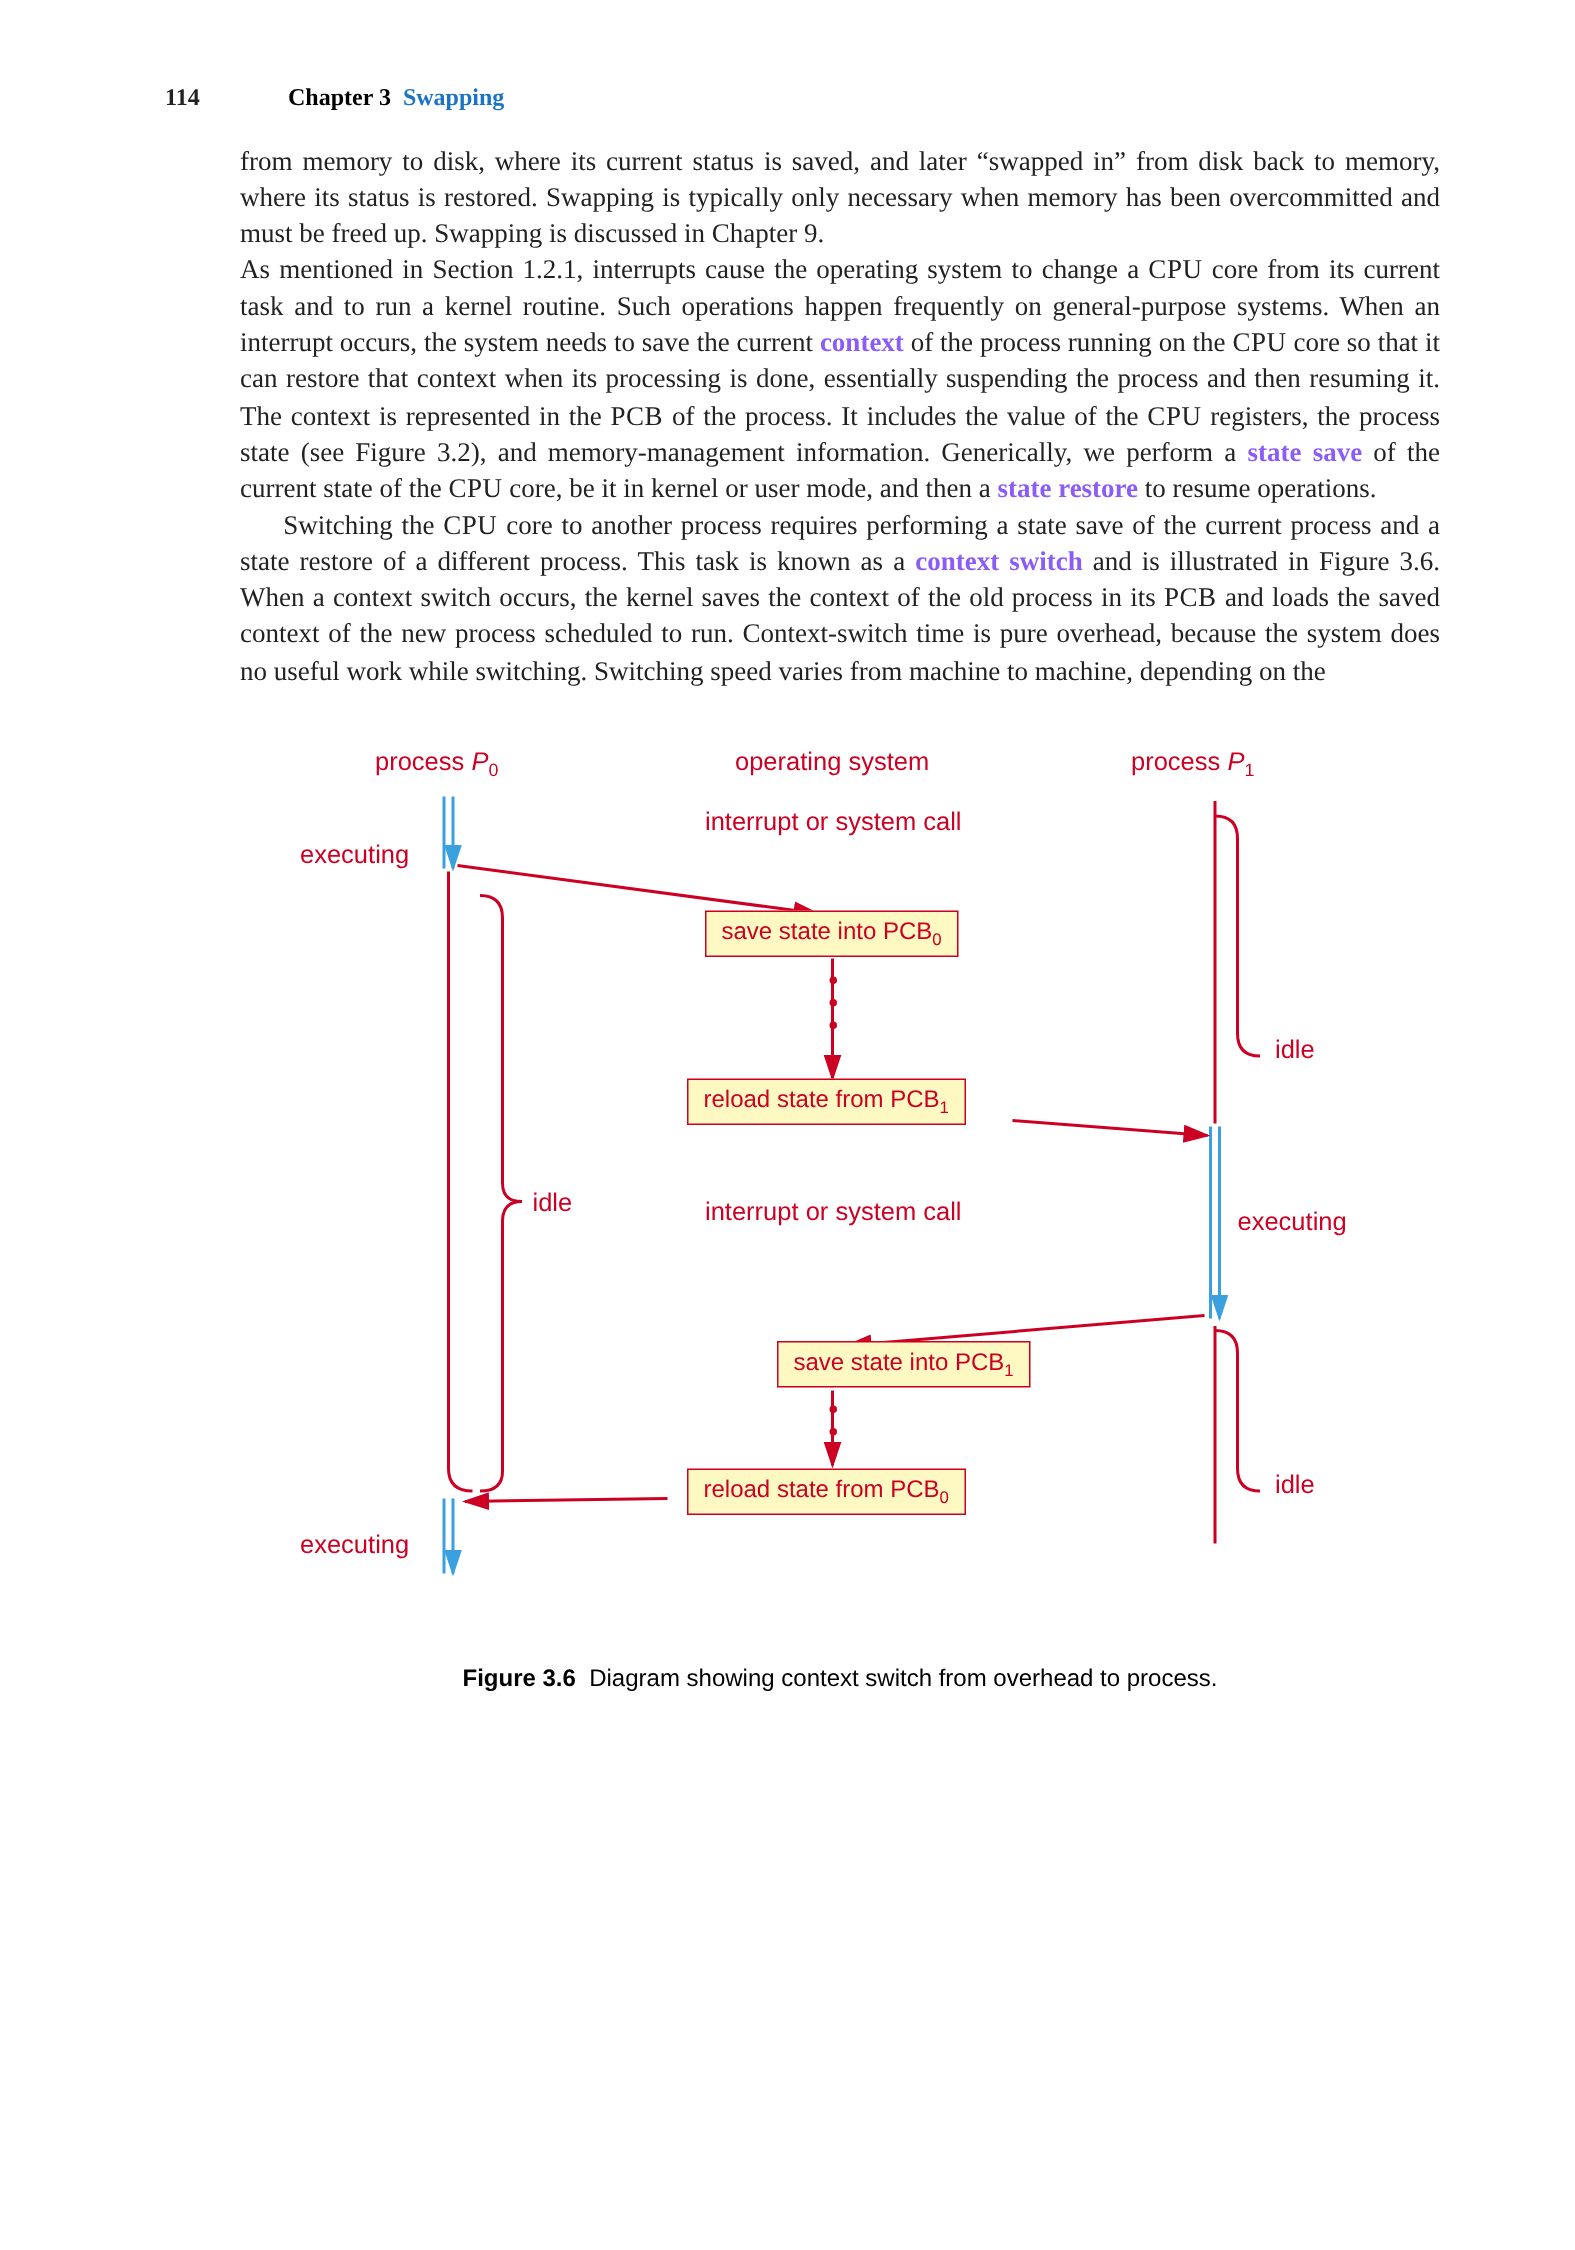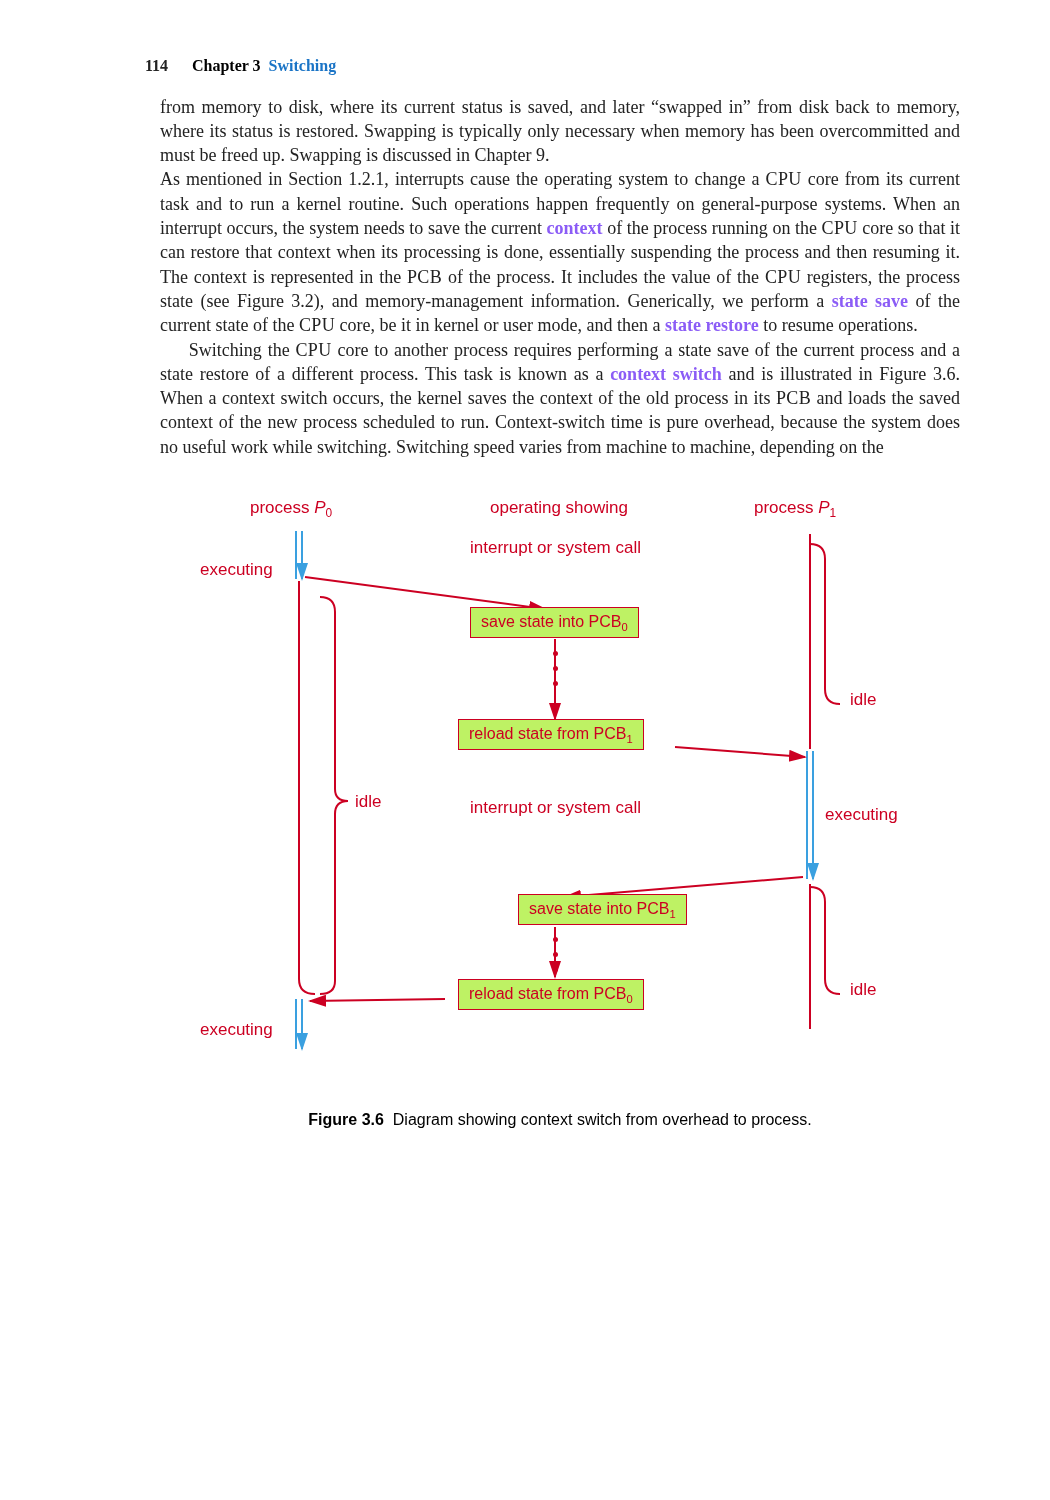"114" .header .pageno { text-align: right -> none }
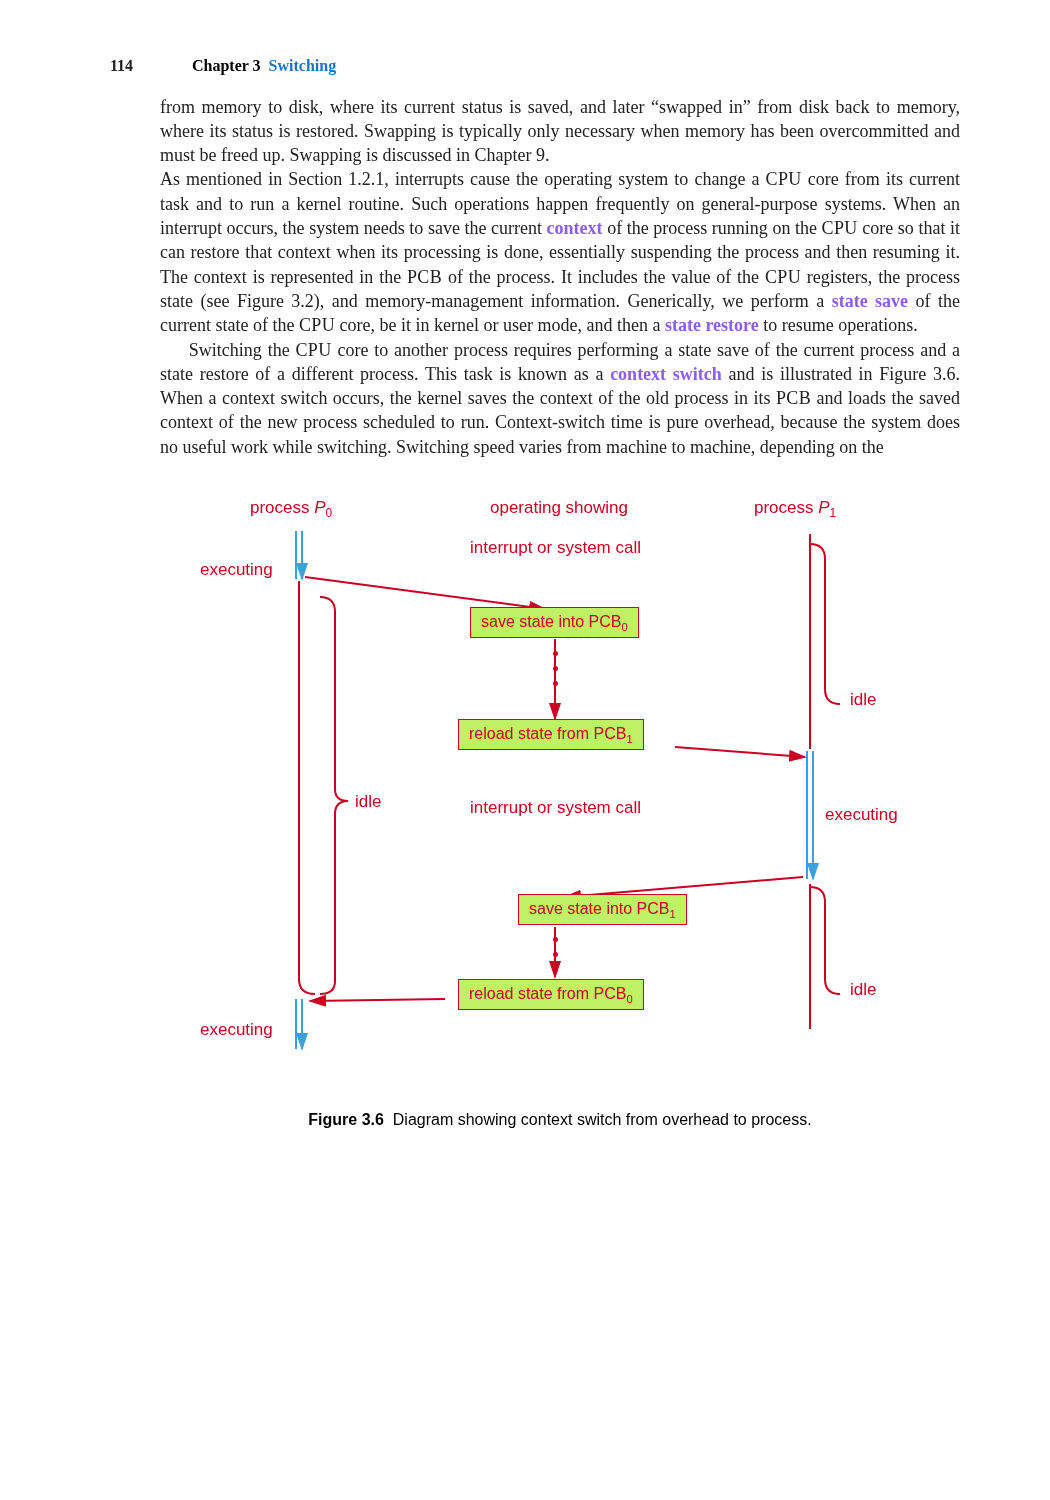"Switching" span.title { text: Switching -> Swapping }
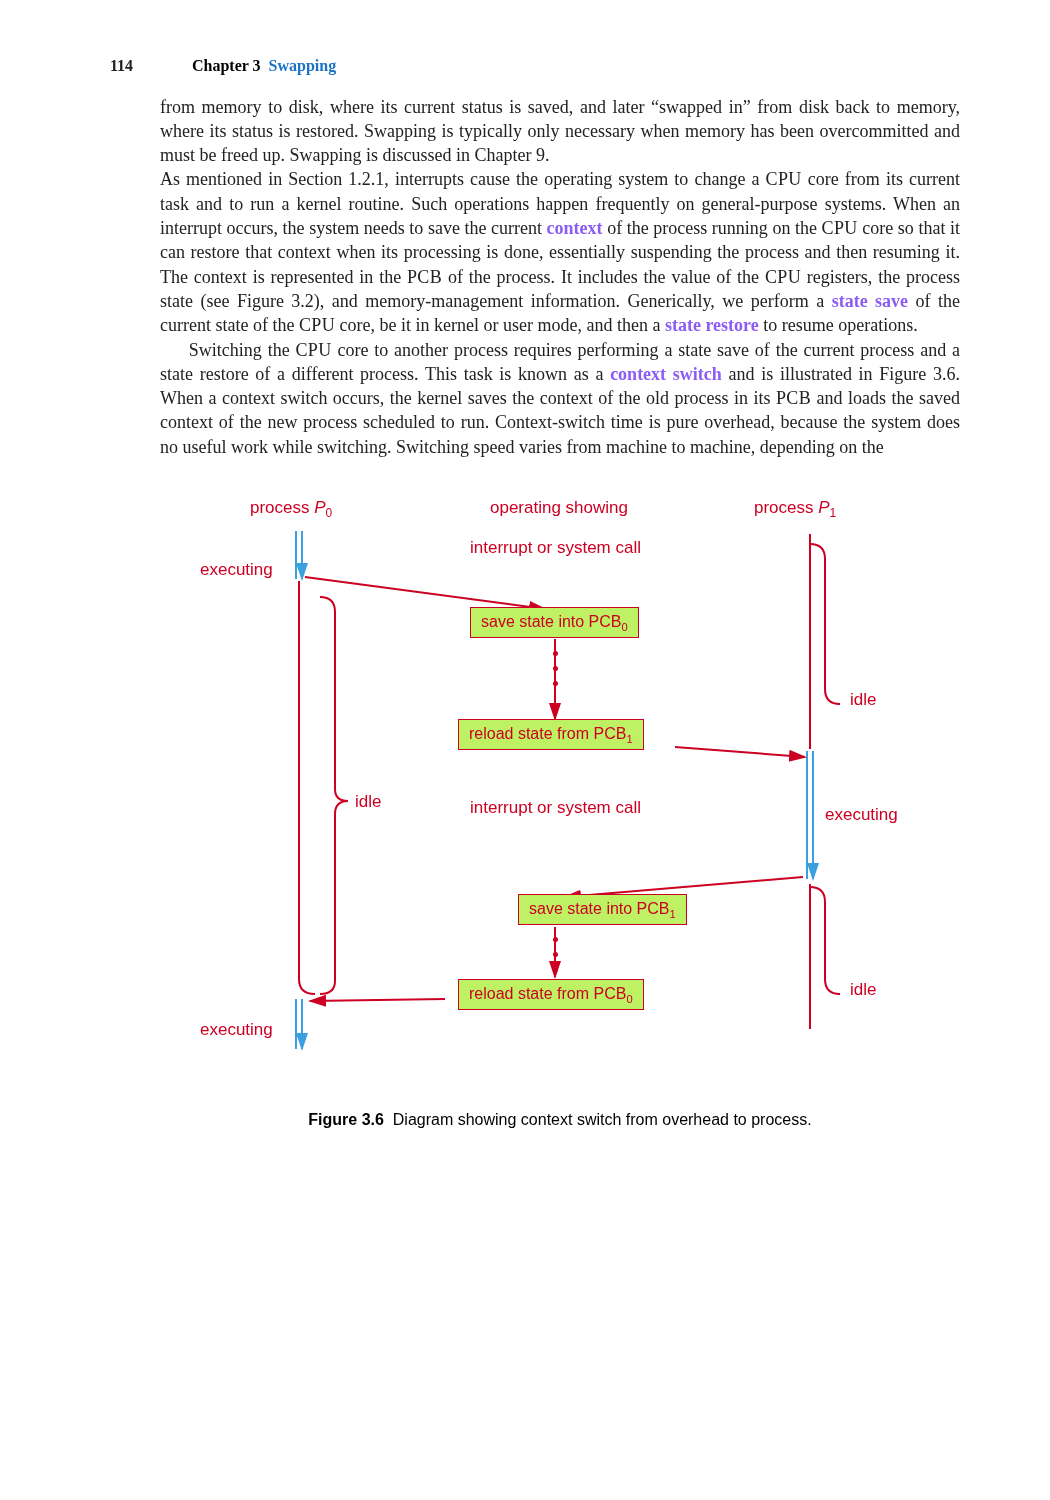"operating showing" div.lbl { text: showing -> system }
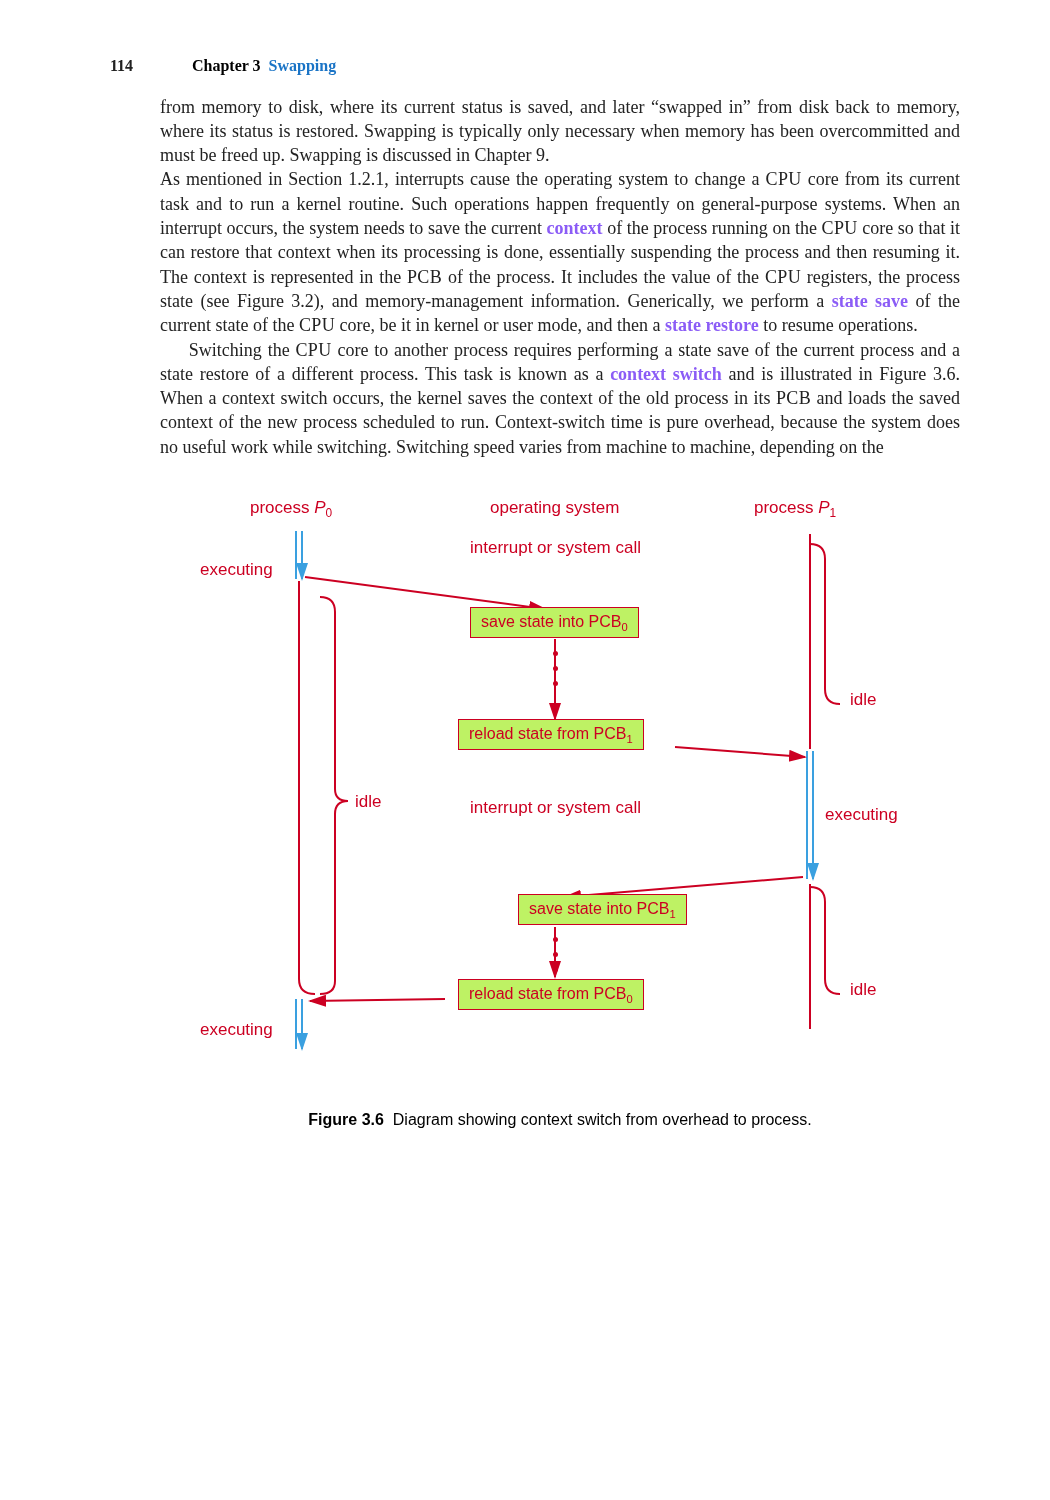"save state into PCB0" .boxlbl { background: #bef264 -> #fef9c3 }
